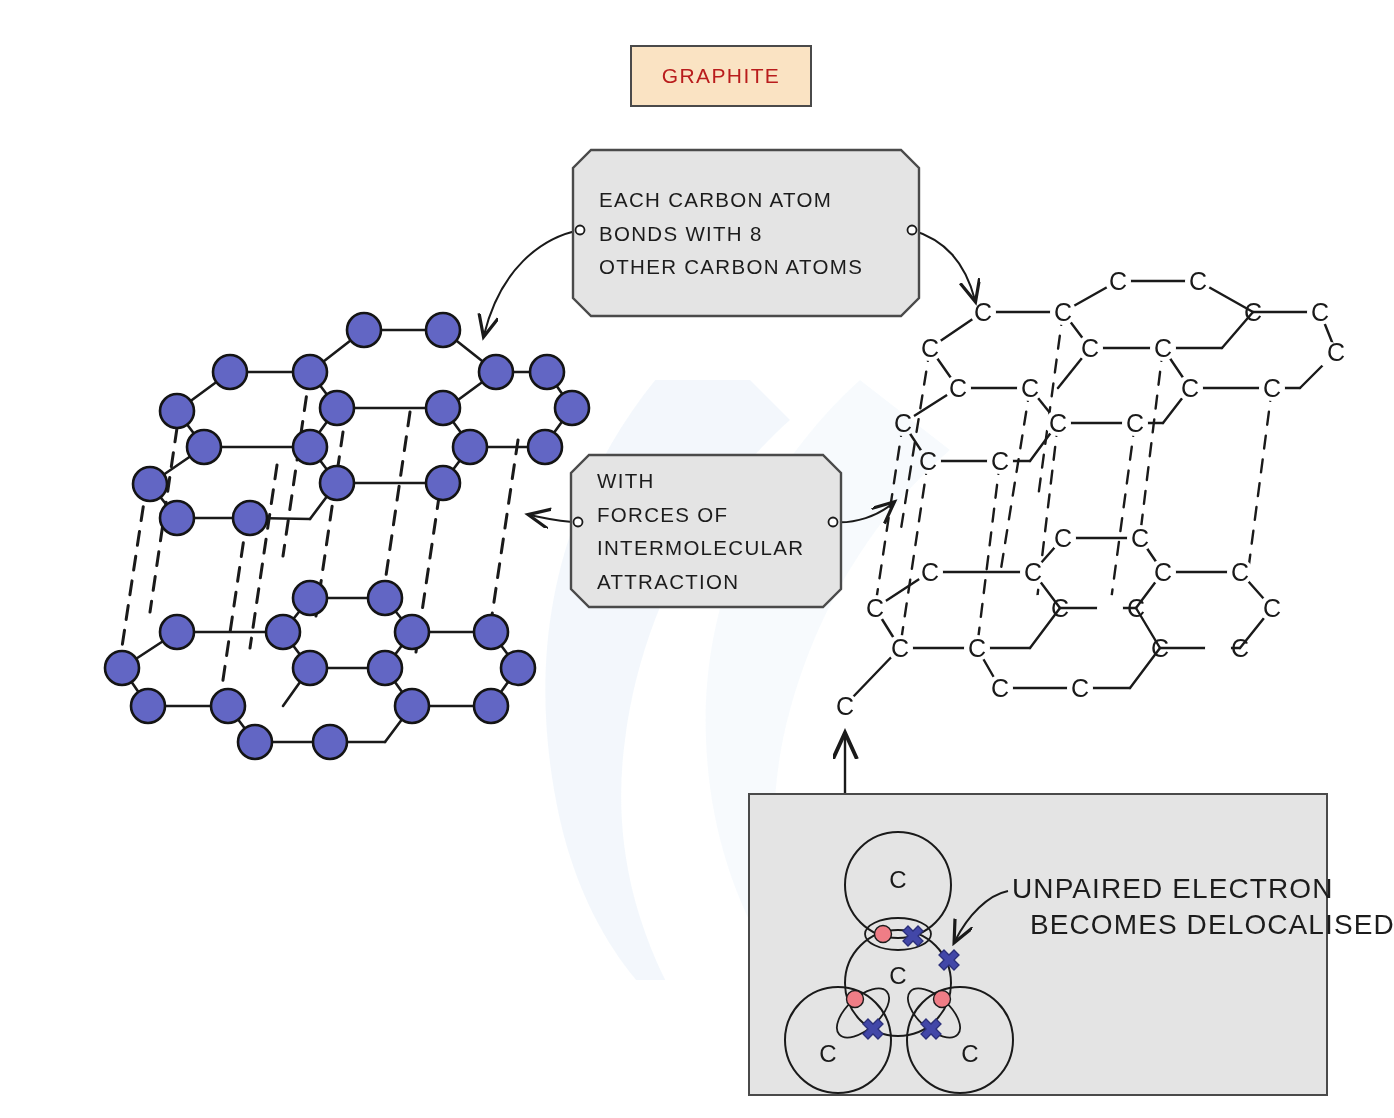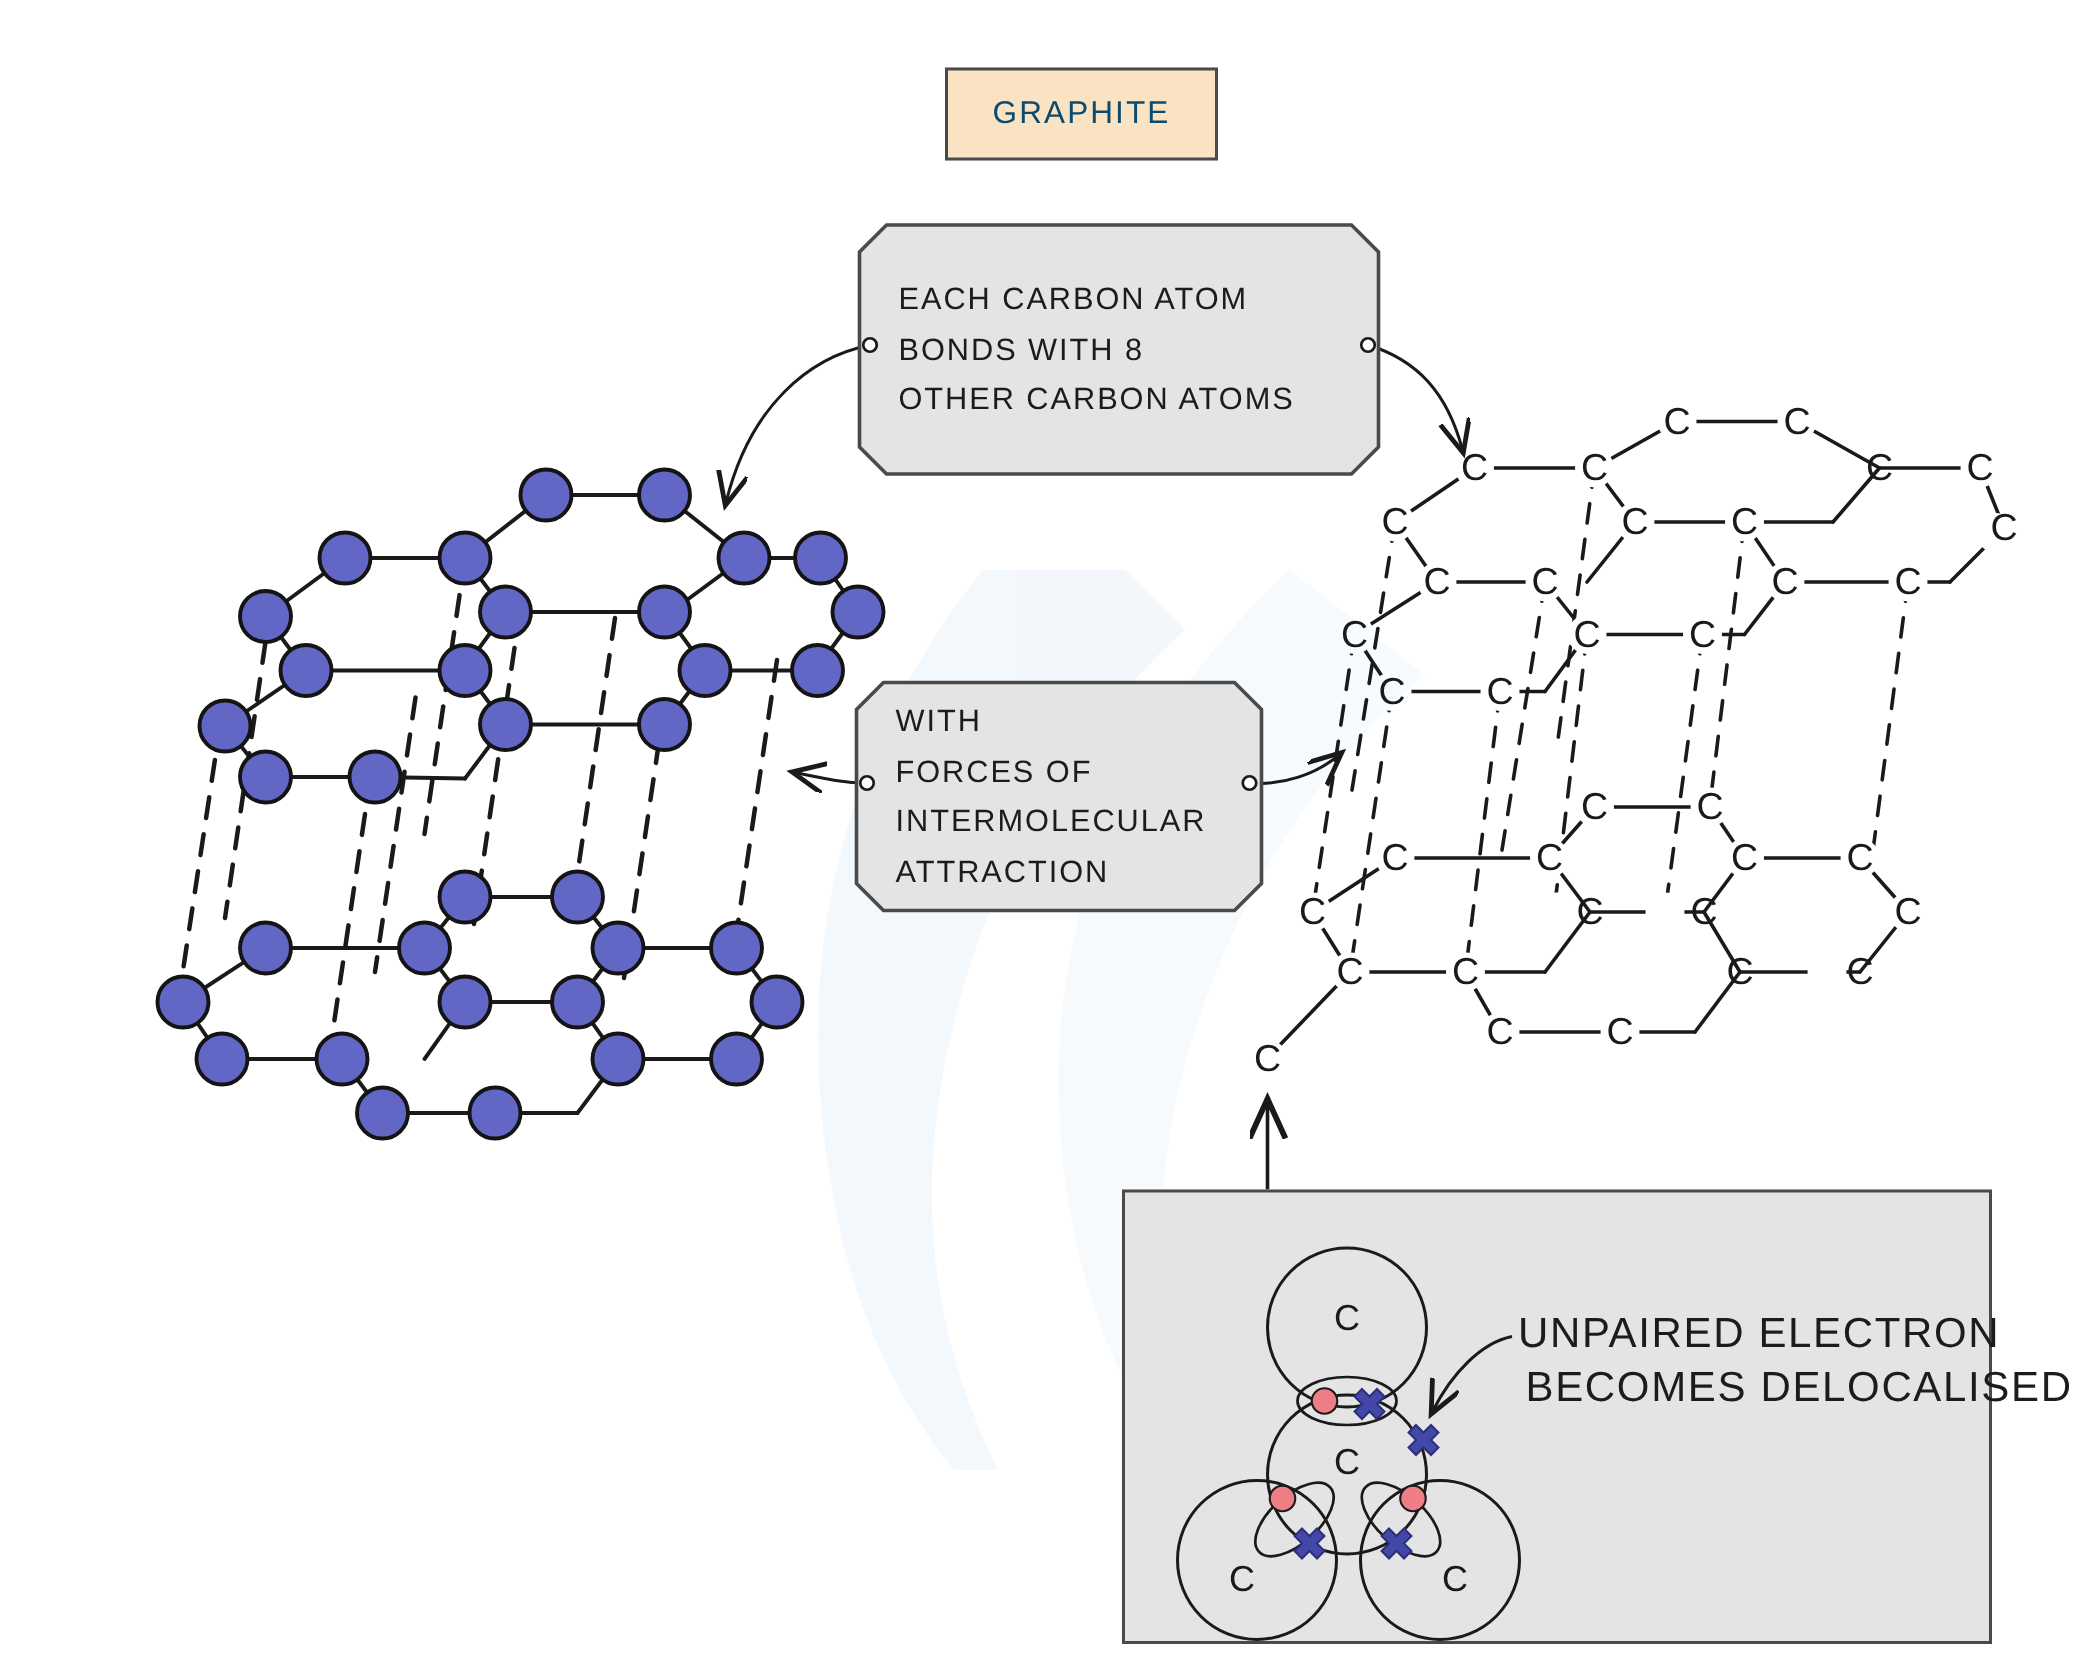"GRAPHITE" .title-box .label { color: #0c4a6e -> #b91c1c }
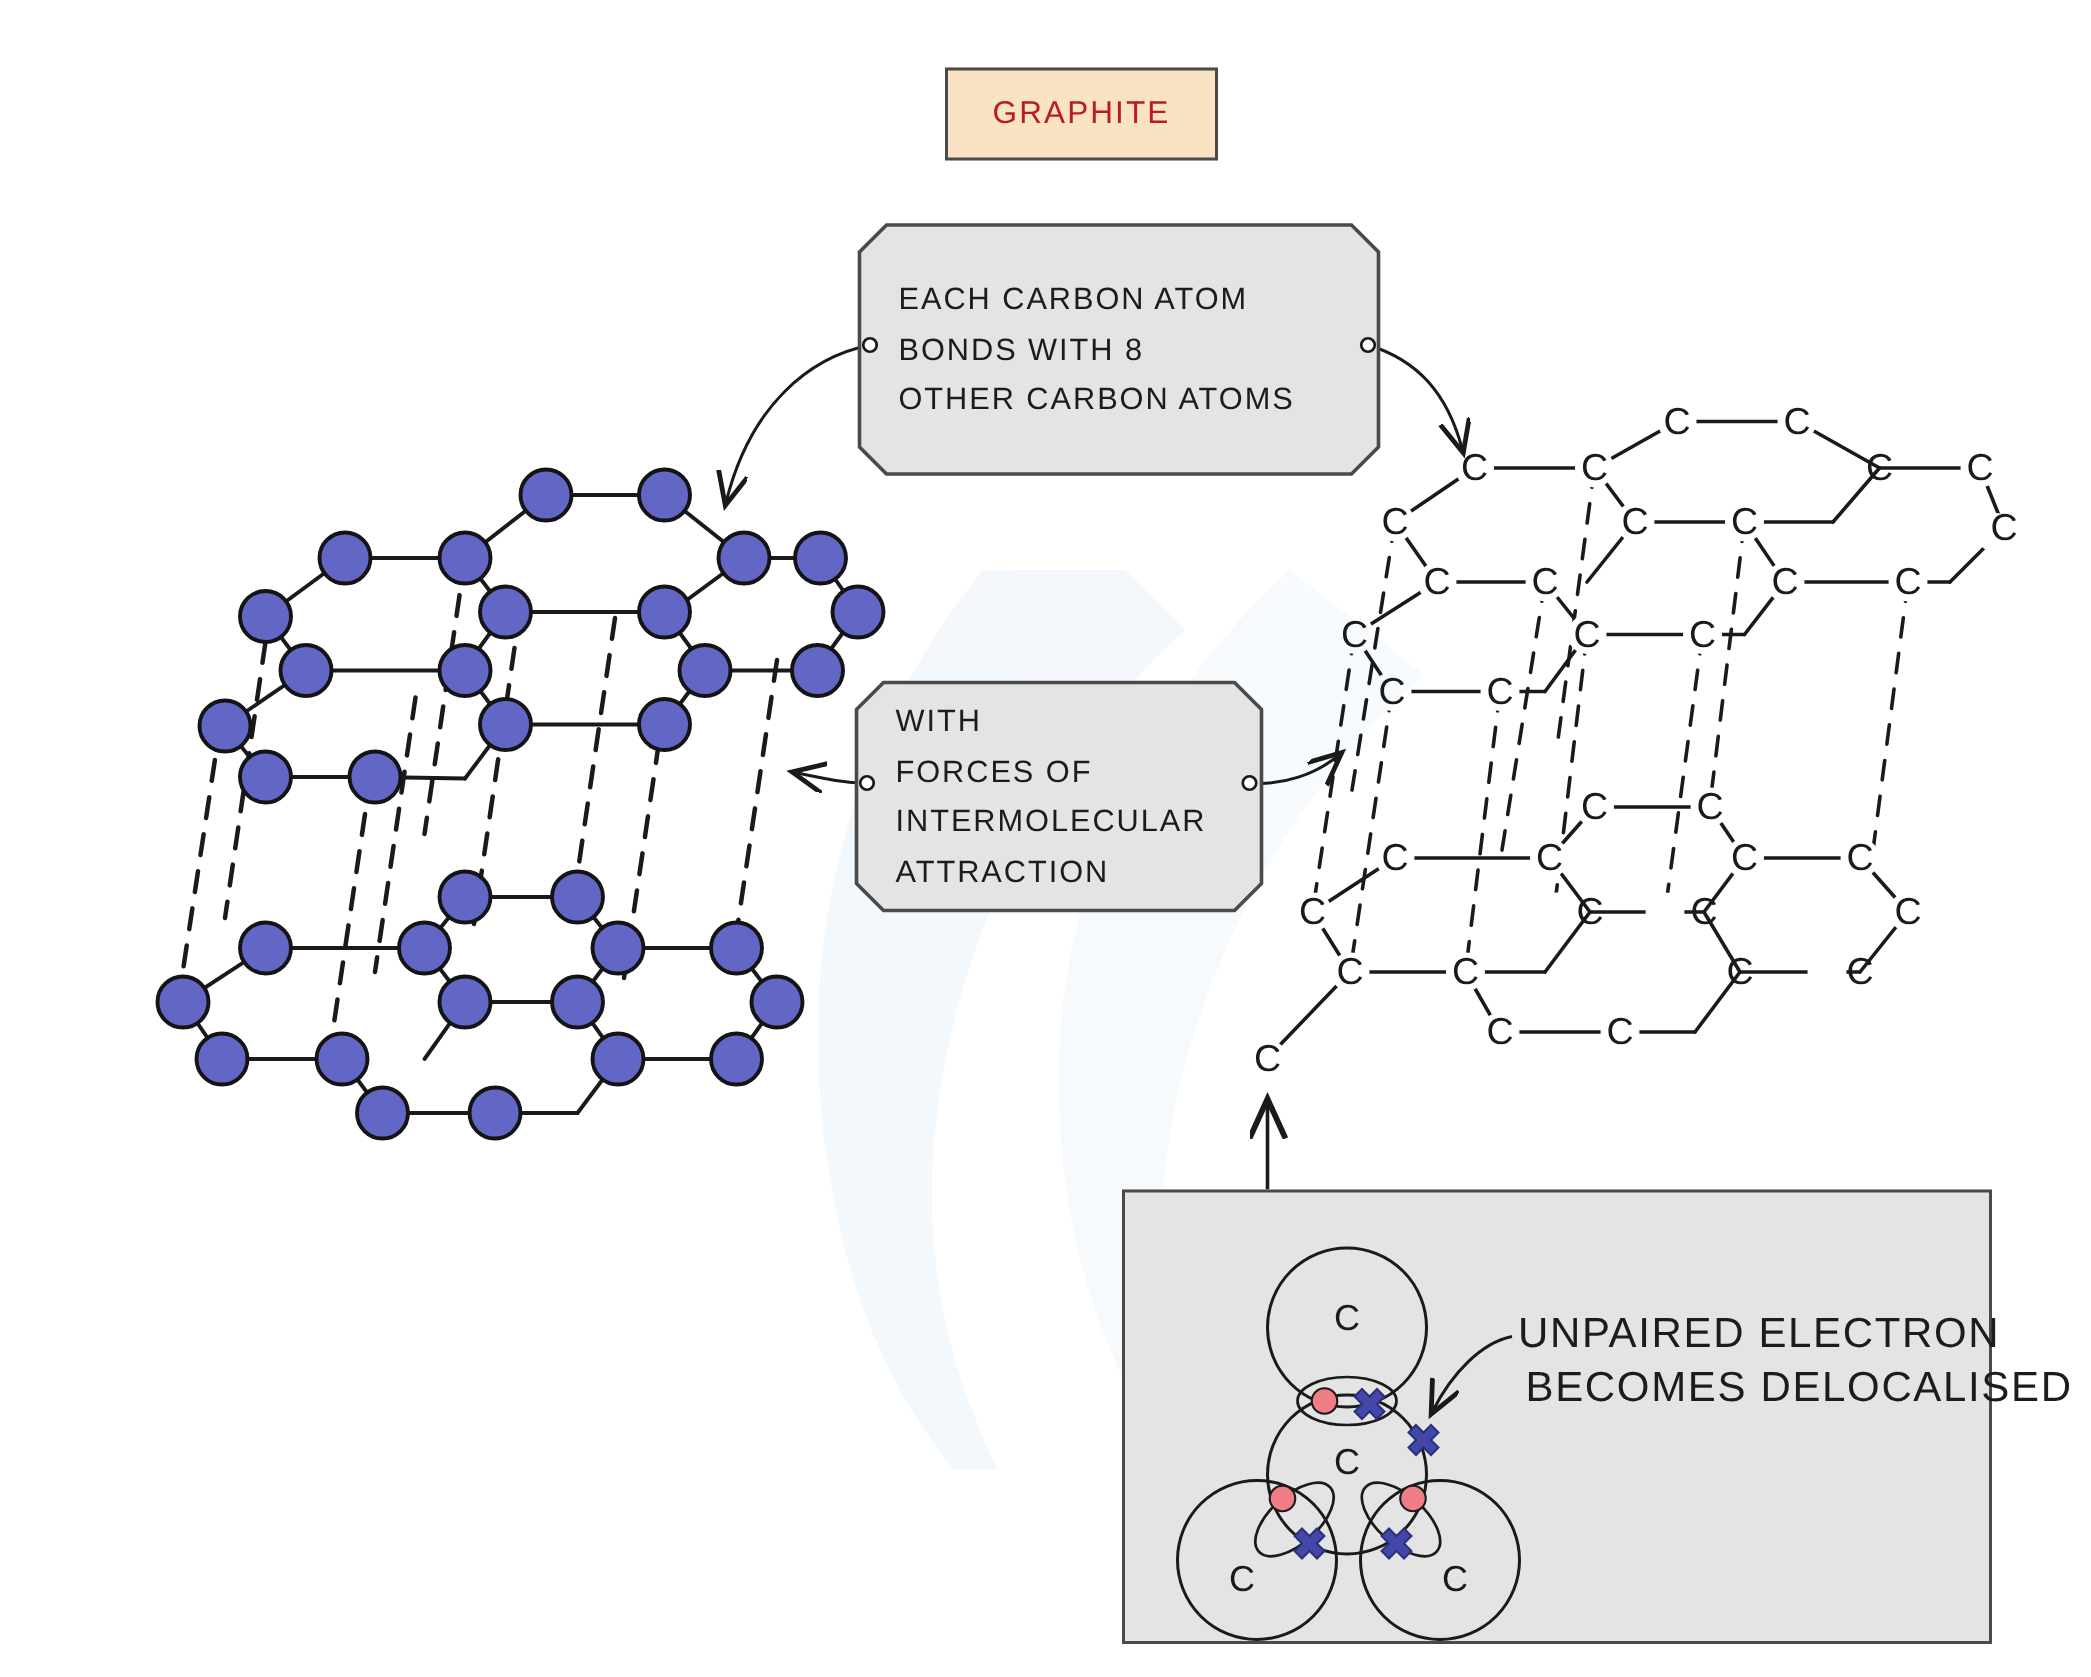"BECOMES DELOCALISED" .inset-text .iline.second { margin-left: 5px -> 18px }
